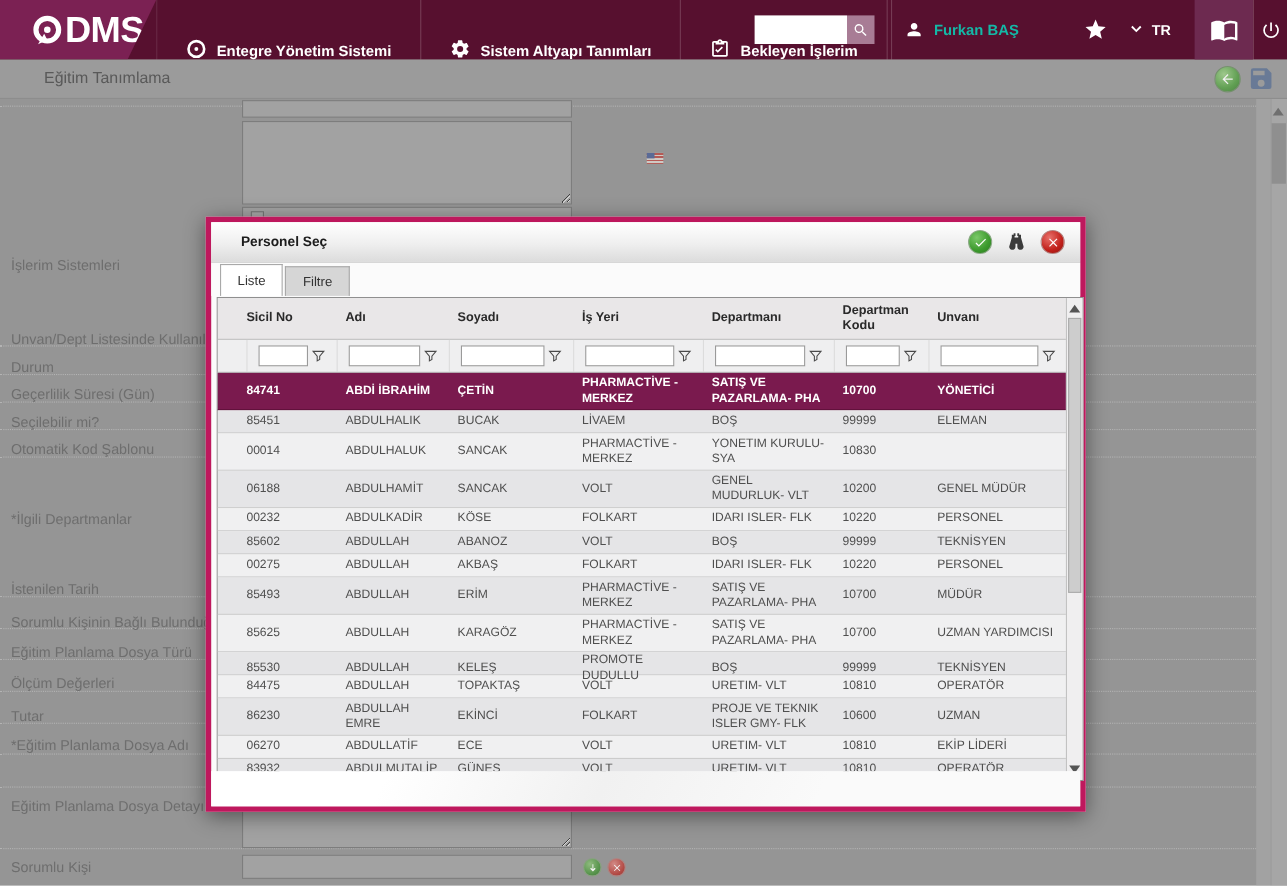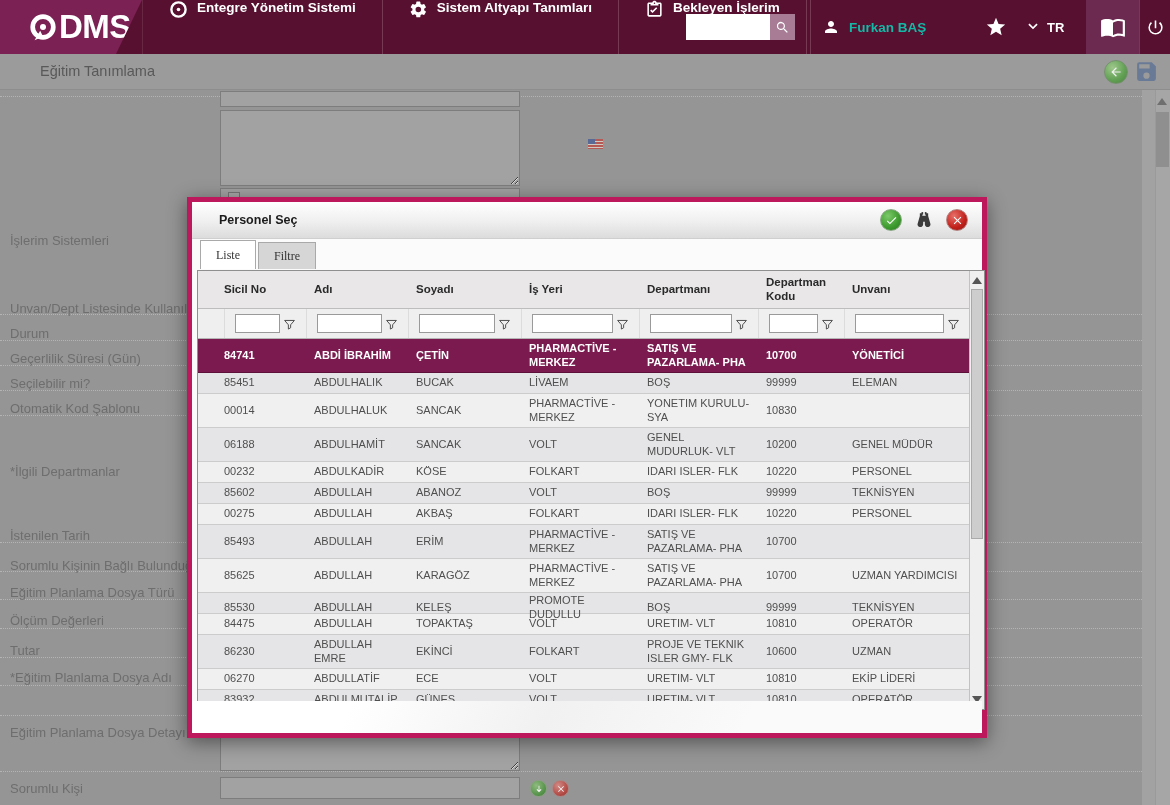"Entegre Yönetim Sistemi" .menu-item { align-items: flex-start -> flex-end }
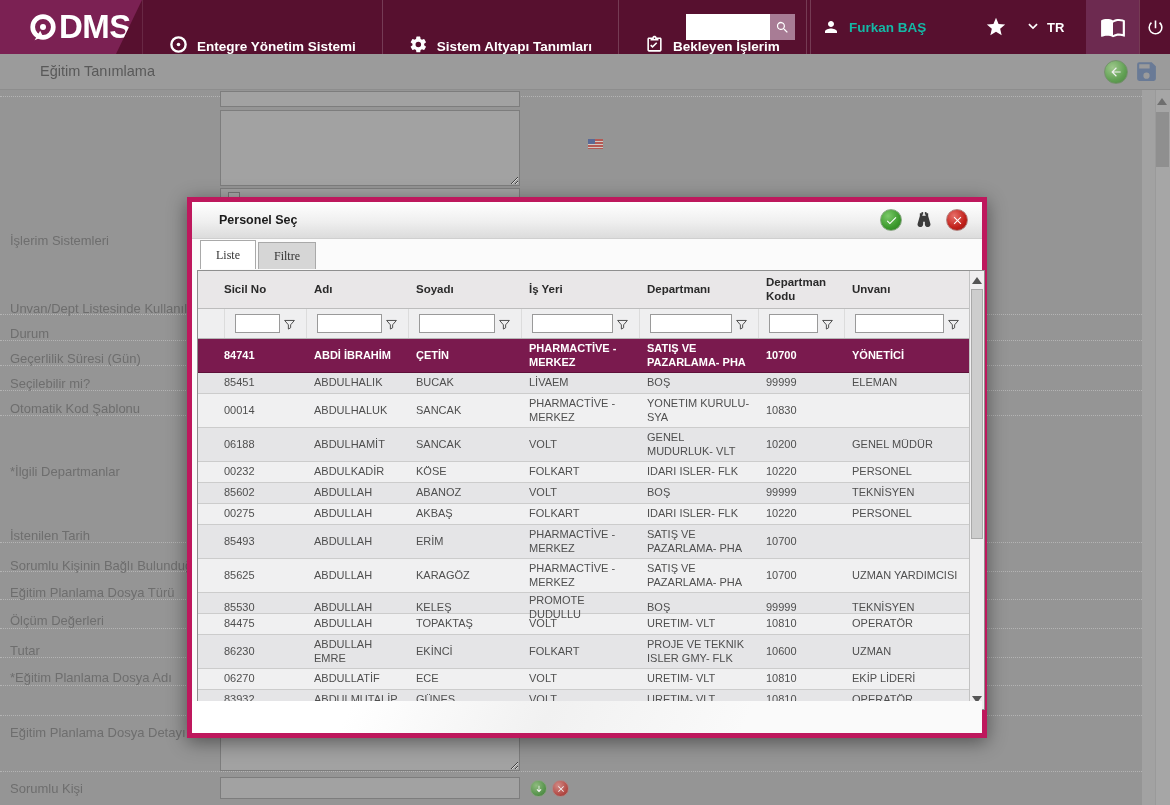"Liste" .tabs { font-family: Liberation Serif, serif -> none }
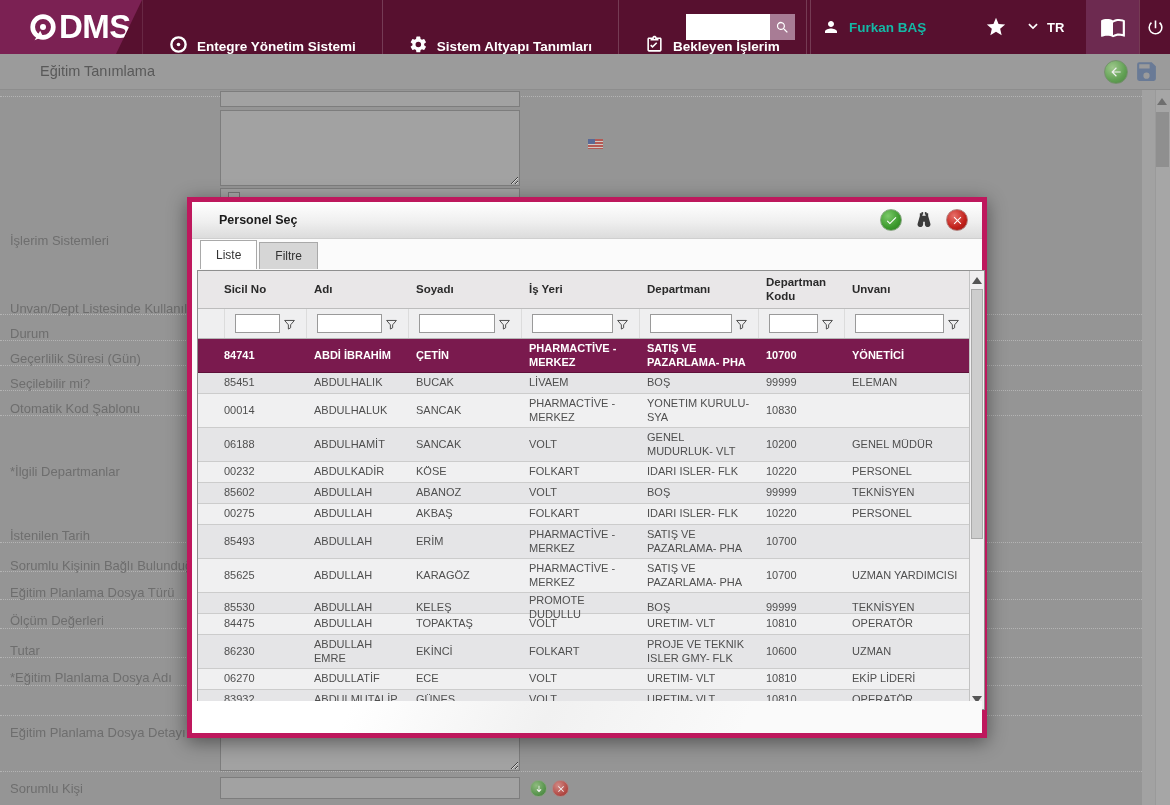"MÜDÜR" div.cell { html: none -> <div>MÜDÜR</div> }
